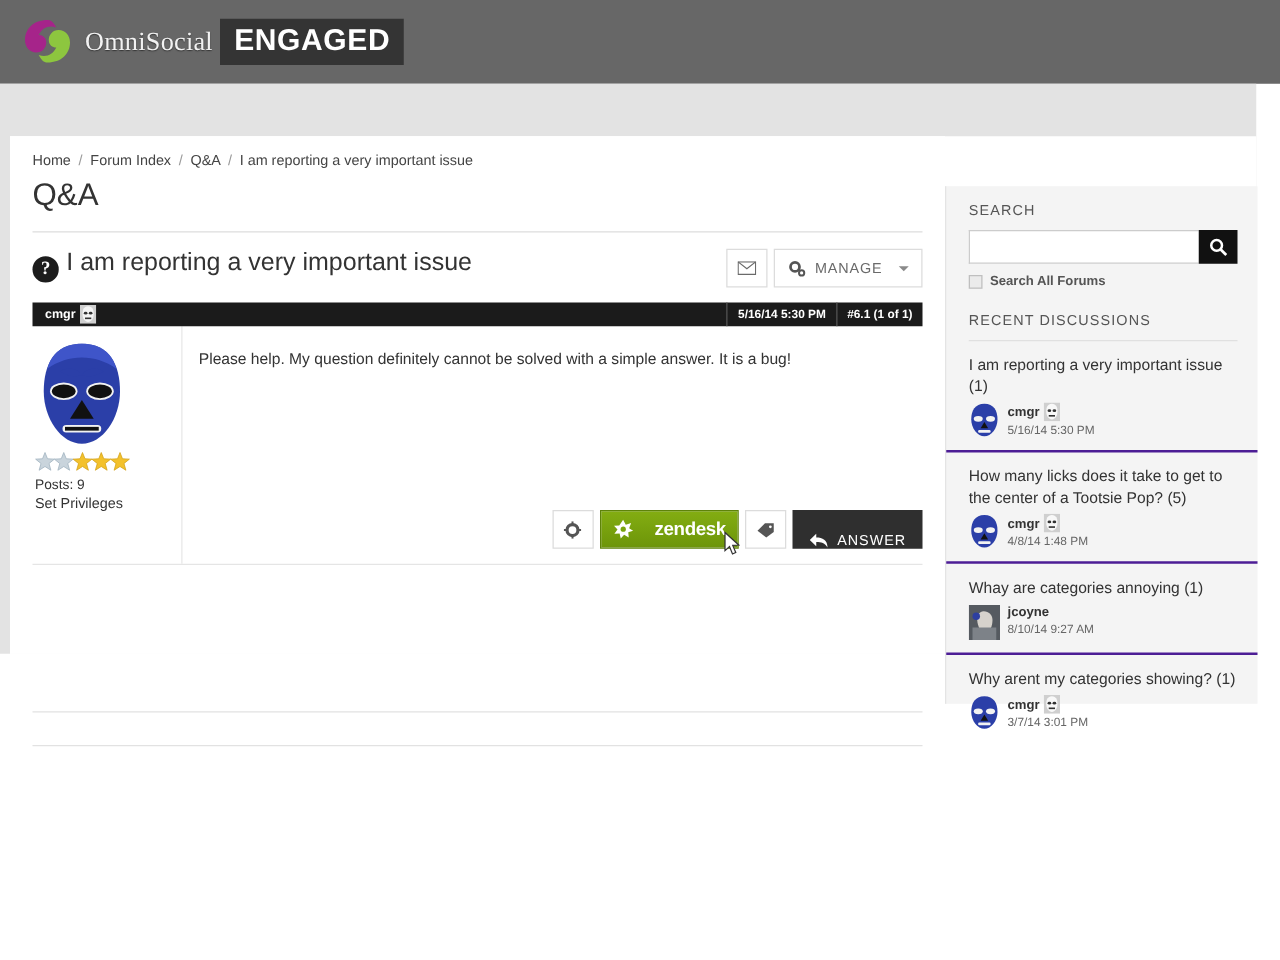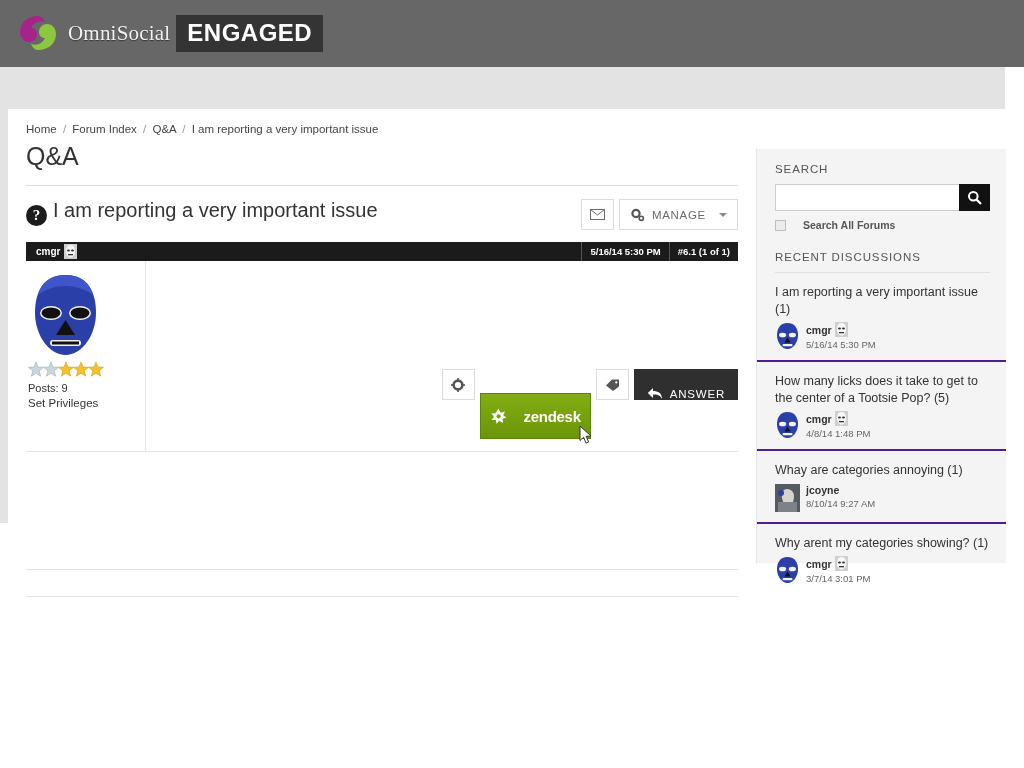"Search All Forums" .search-all { gap: 17px -> 6px }
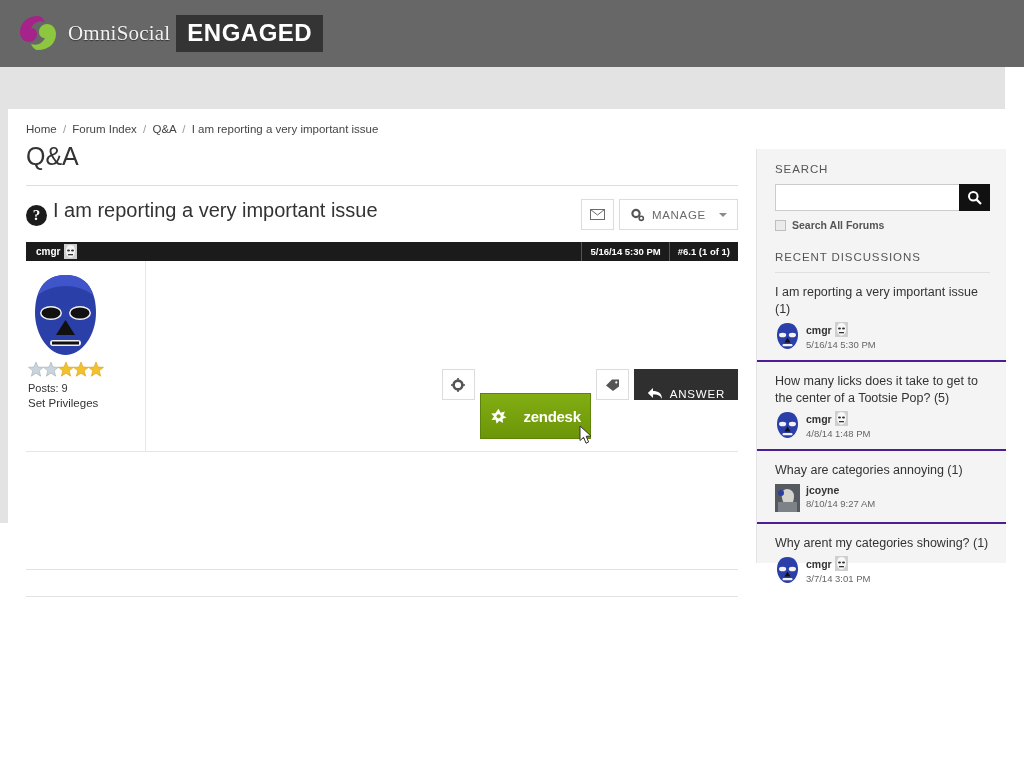"Please help. My question definitely" div.post-text { html: none -> <div>Please help. My question definitely cannot be solved with a simple answer. It is a bug!</div> }
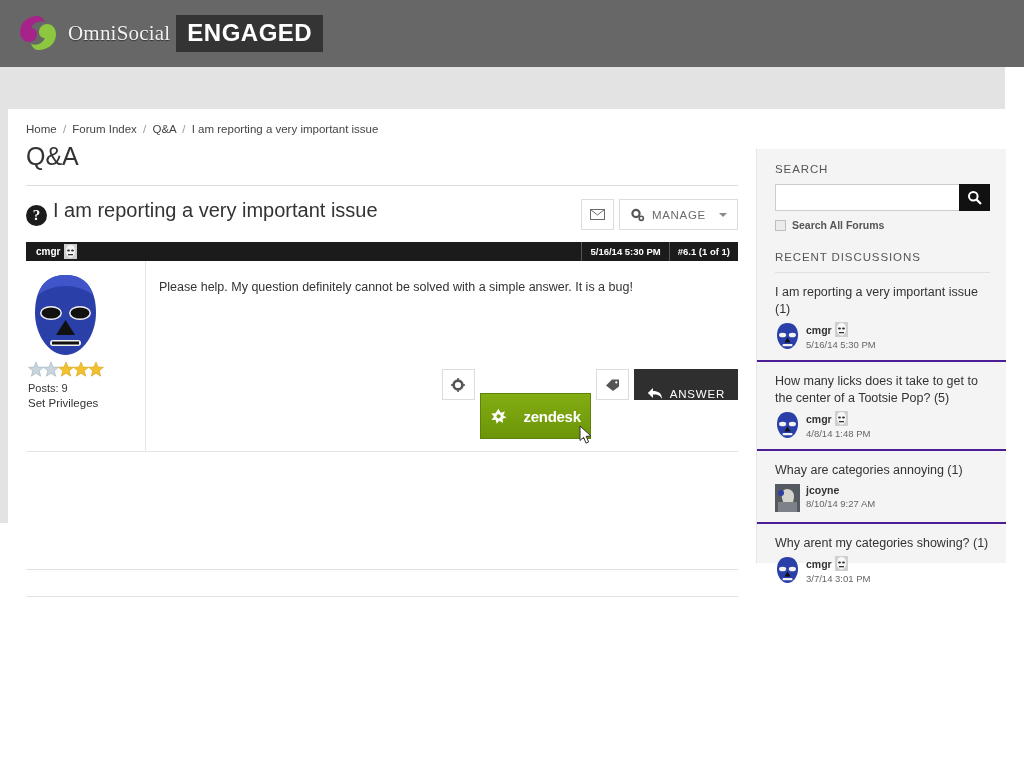"zendesk" .act-zendesk { height: 46px -> 31px; margin-top: 24px -> none }
